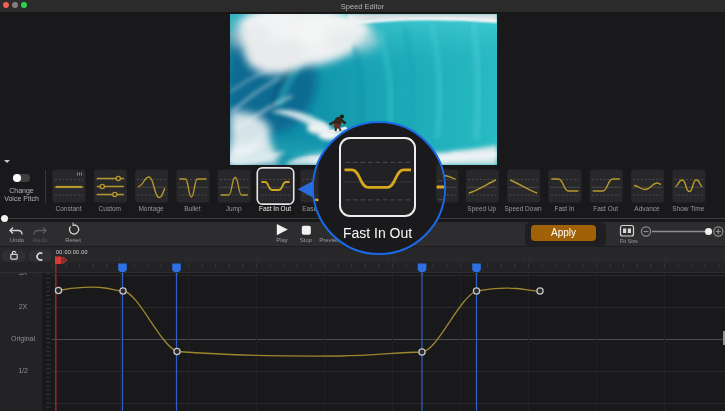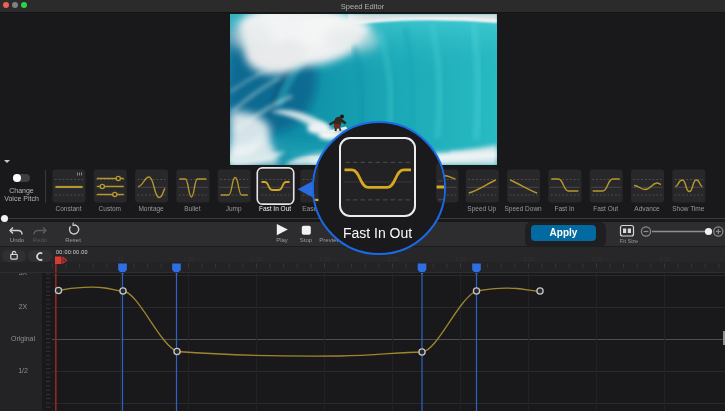"Apply" div.abs { background: #0369a1 -> #a16207; font-weight: bold -> normal }
